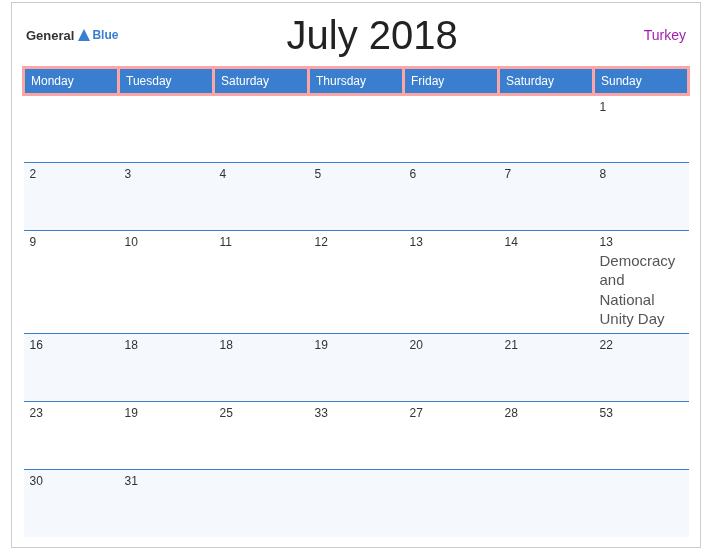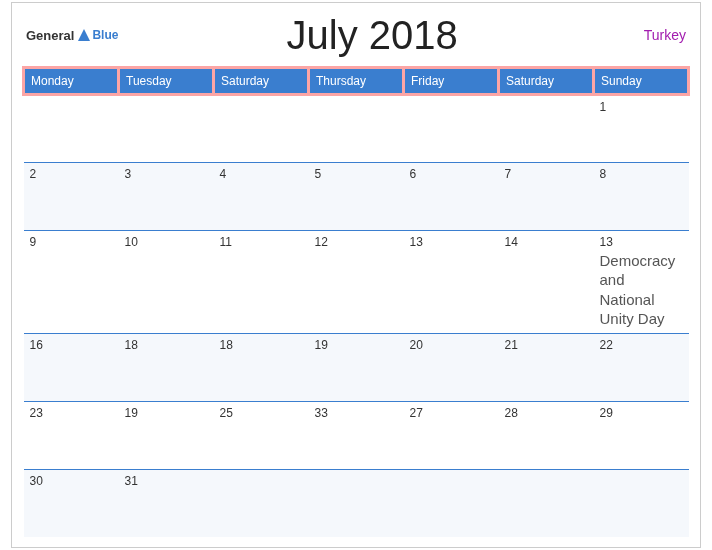"29" span.day-number { text: 29 -> 53 }
